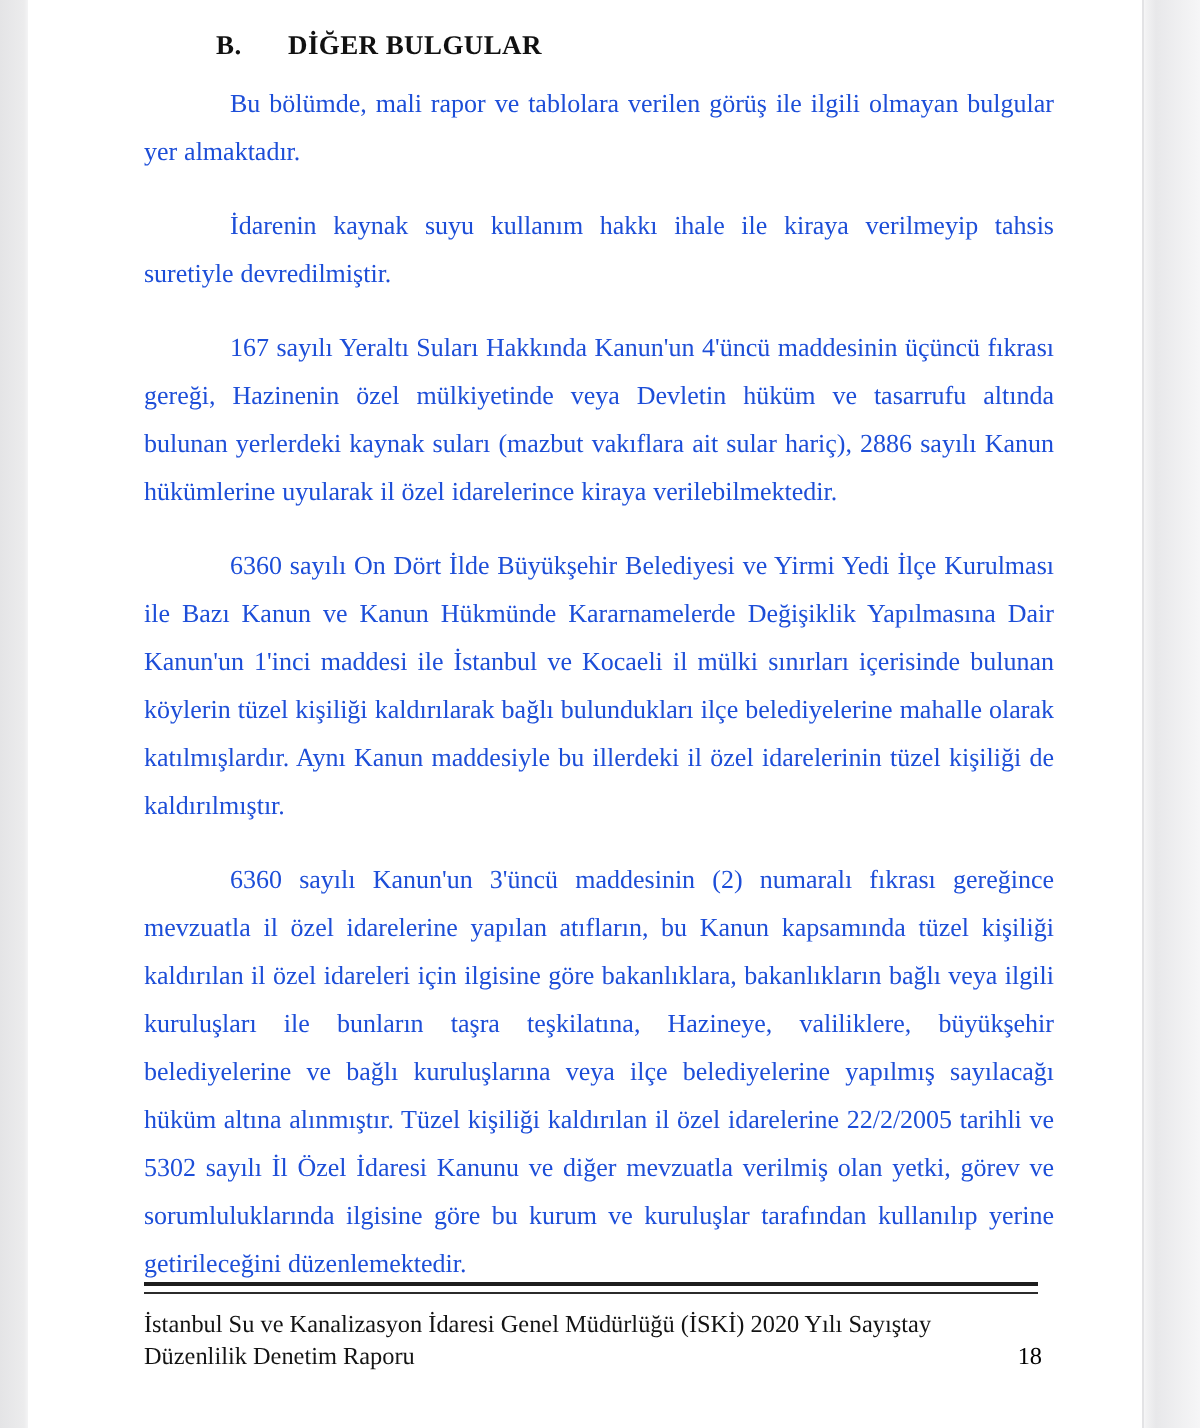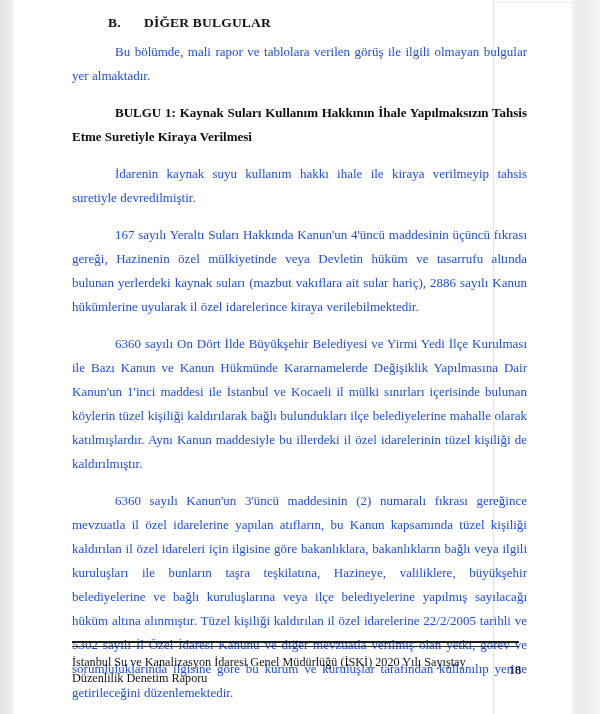"B. DİĞER BULGULAR" .page { width: 480px -> 558px }
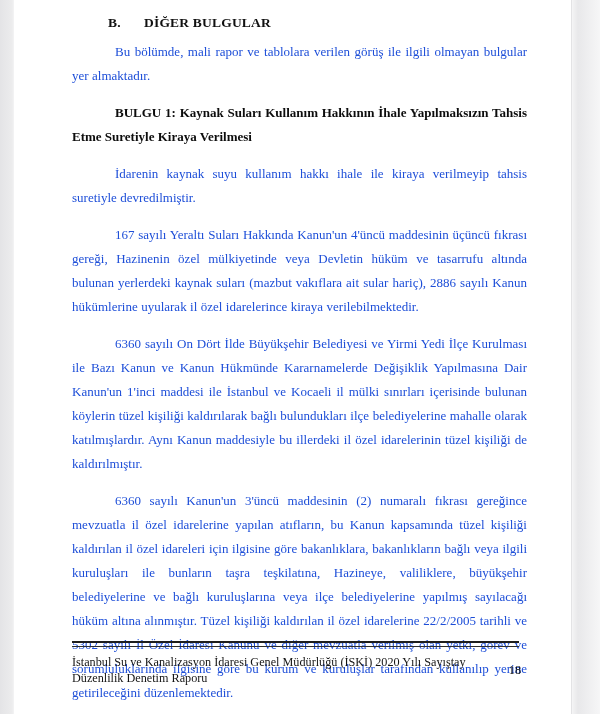"BULGU 1: Kaynak Suları Kullanım" p.finding-heading { html: <p>BULGU 1: Kaynak Suları Kullanım Hakkının İhale Yapılmaksızın Tahsis Etme Suretiyle Kiraya Verilmesi</p> -> none }
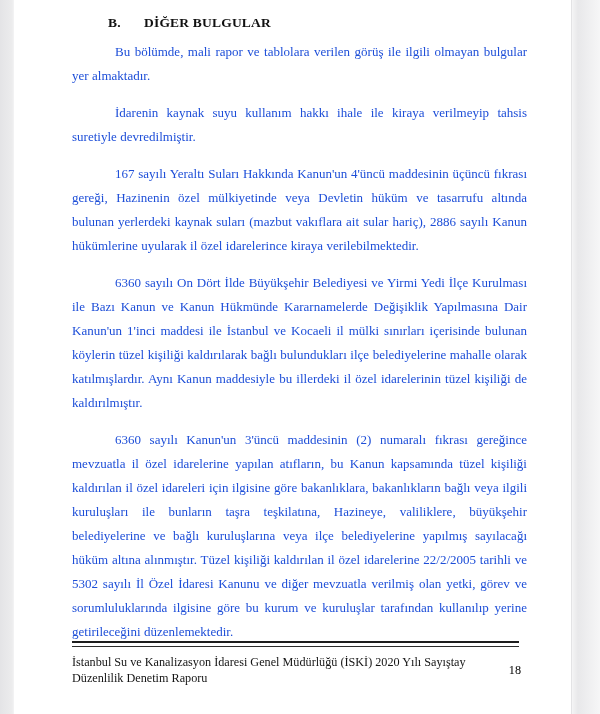"İstanbul Su ve Kanalizasyon İdaresi" .footer-body { align-items: center -> flex-end }
